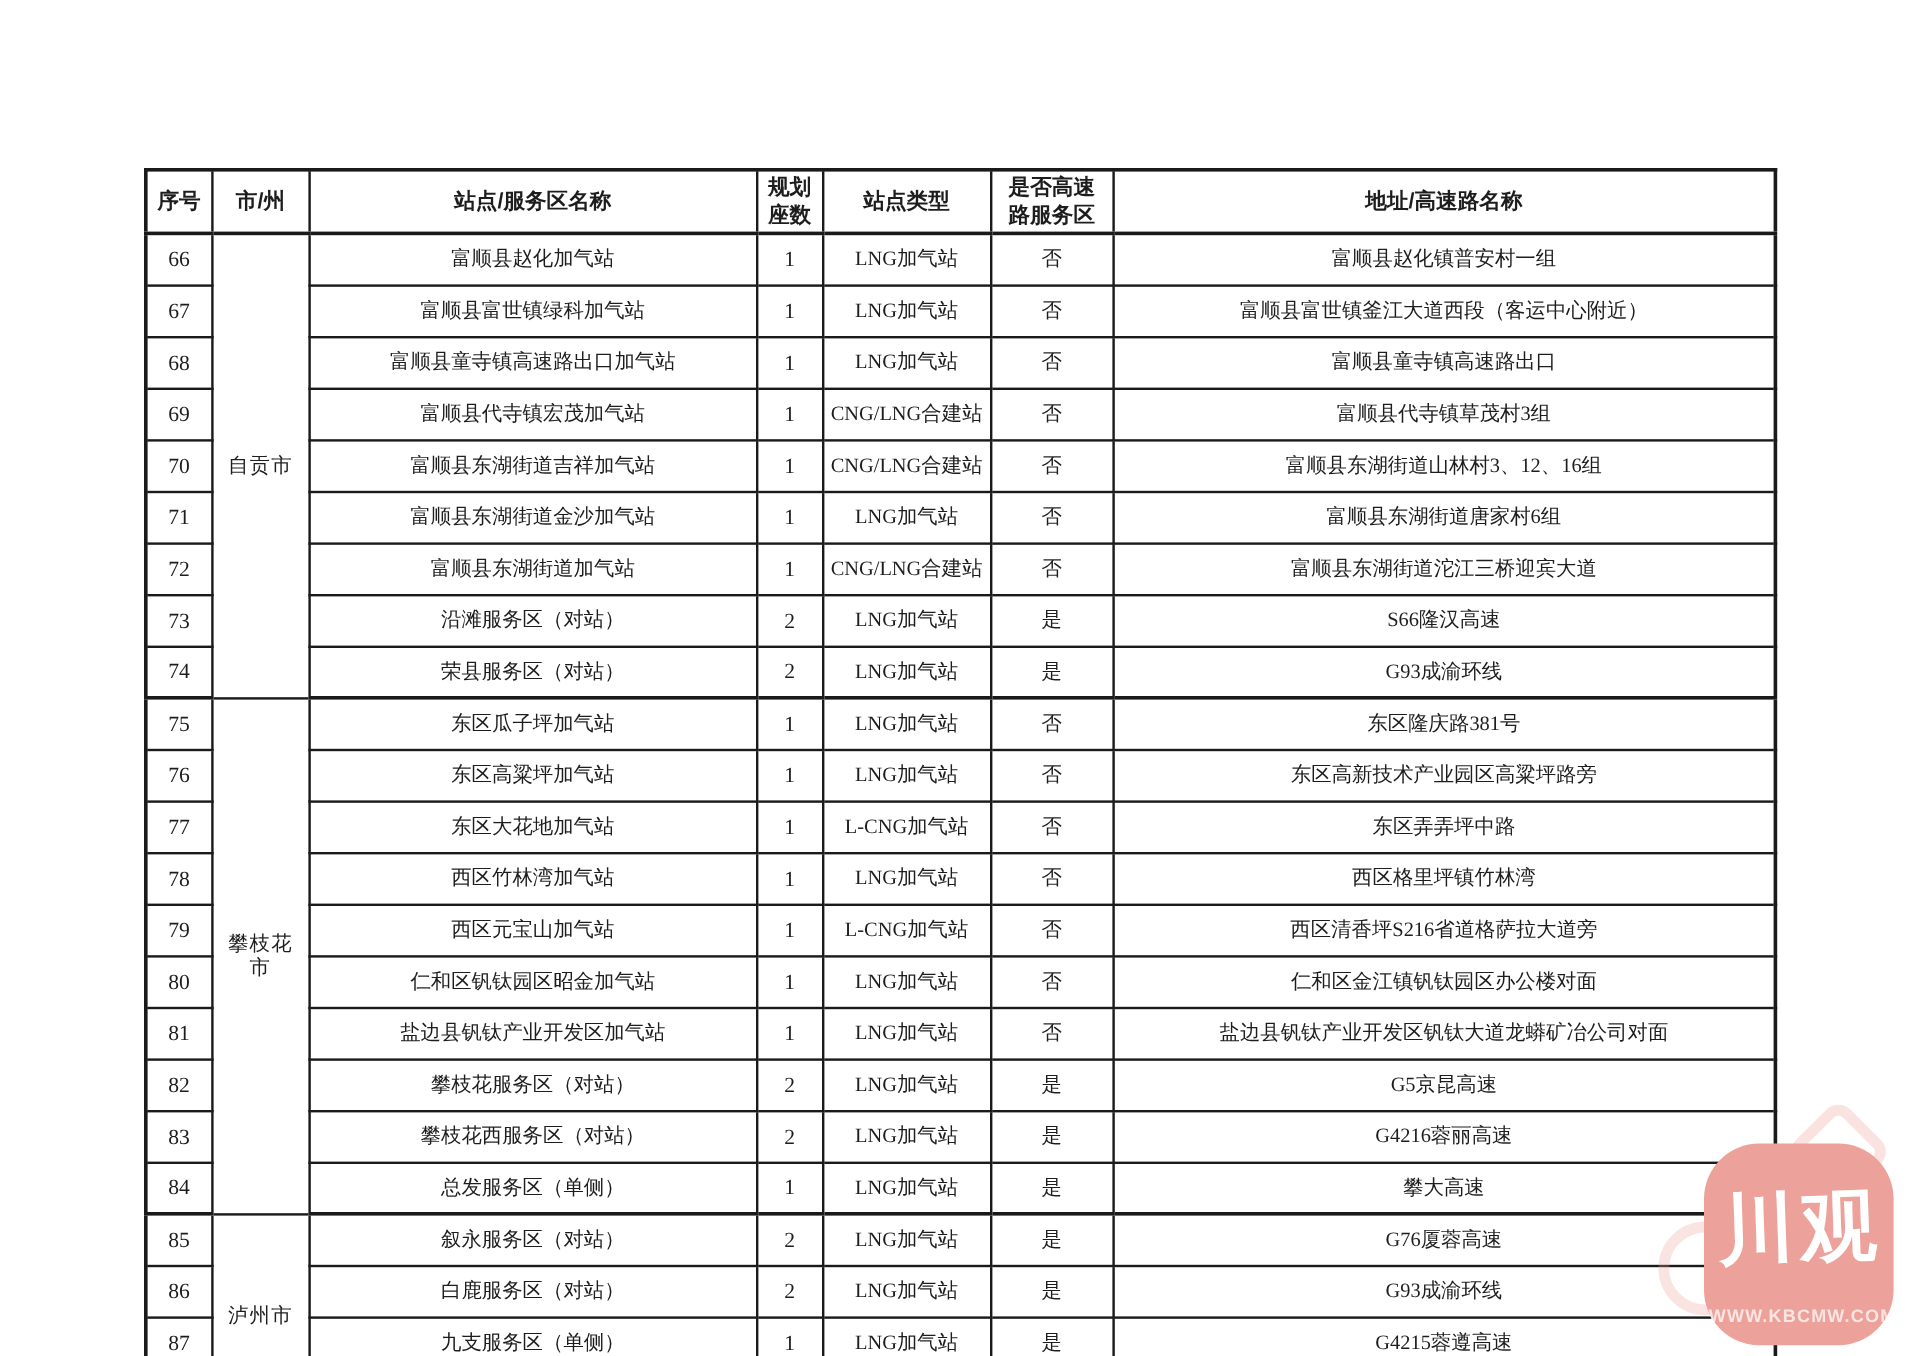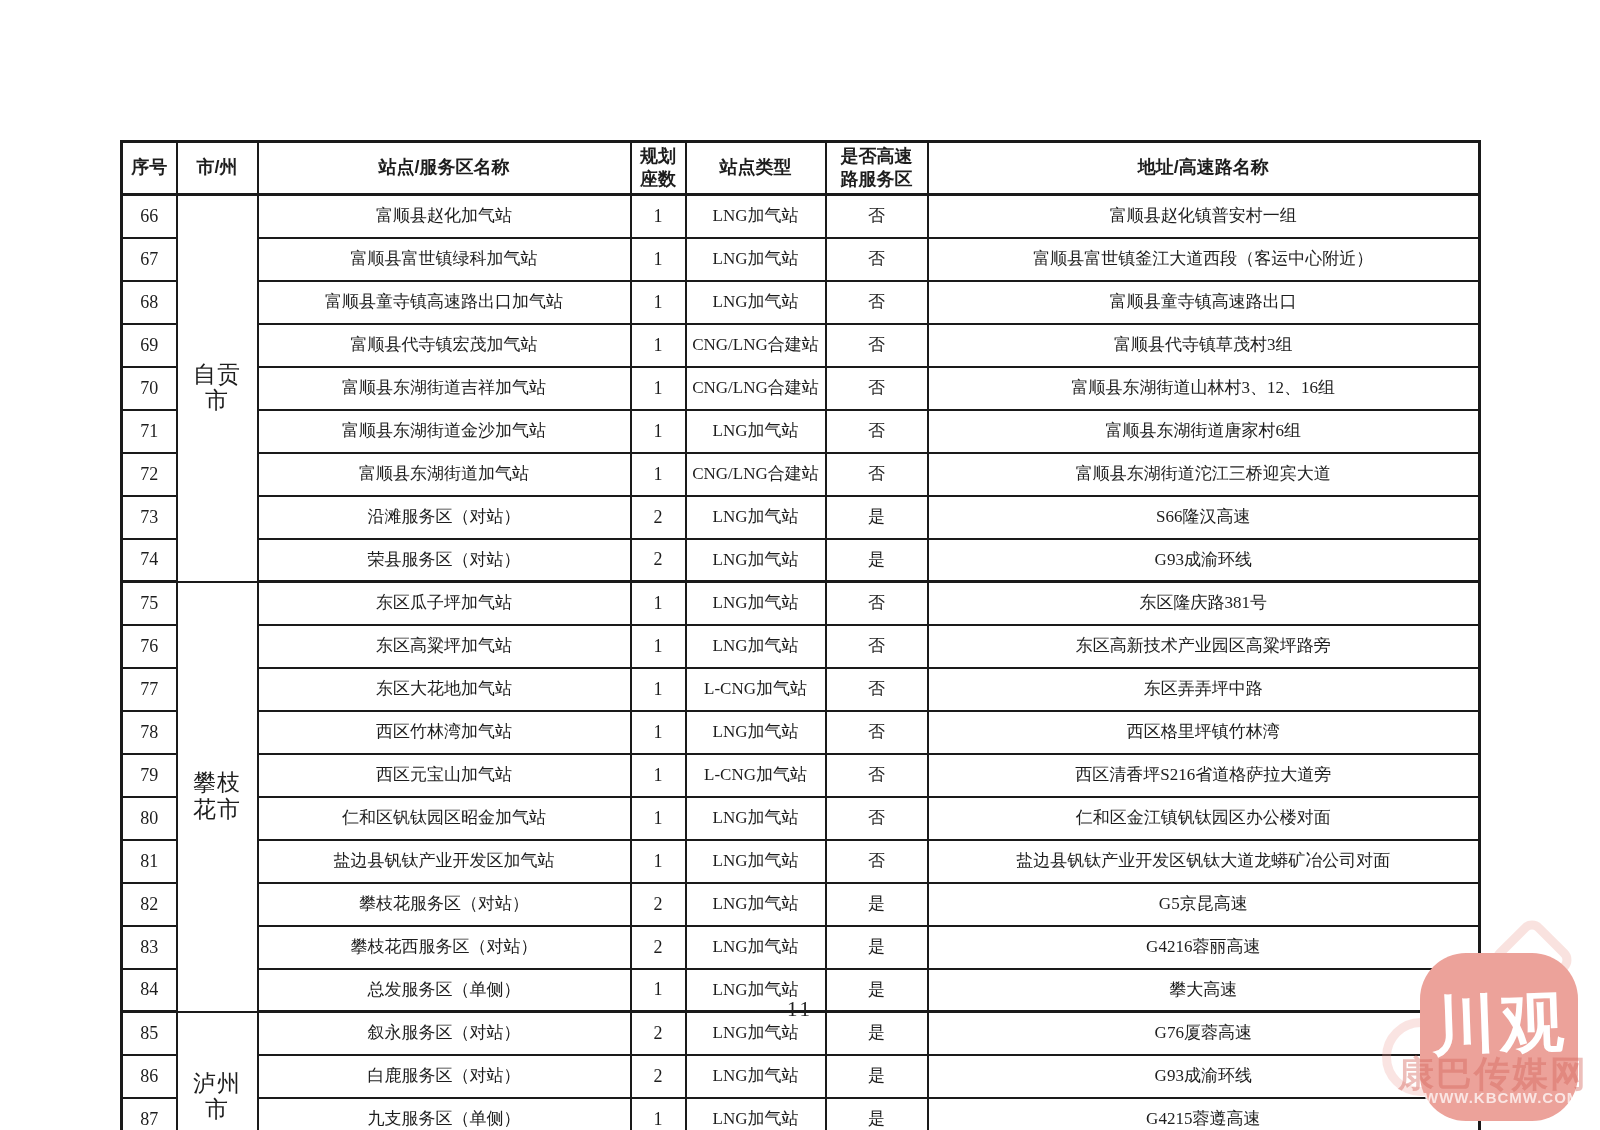"自贡市" .station-table td.city-cell { font-size: 23px -> 17px }
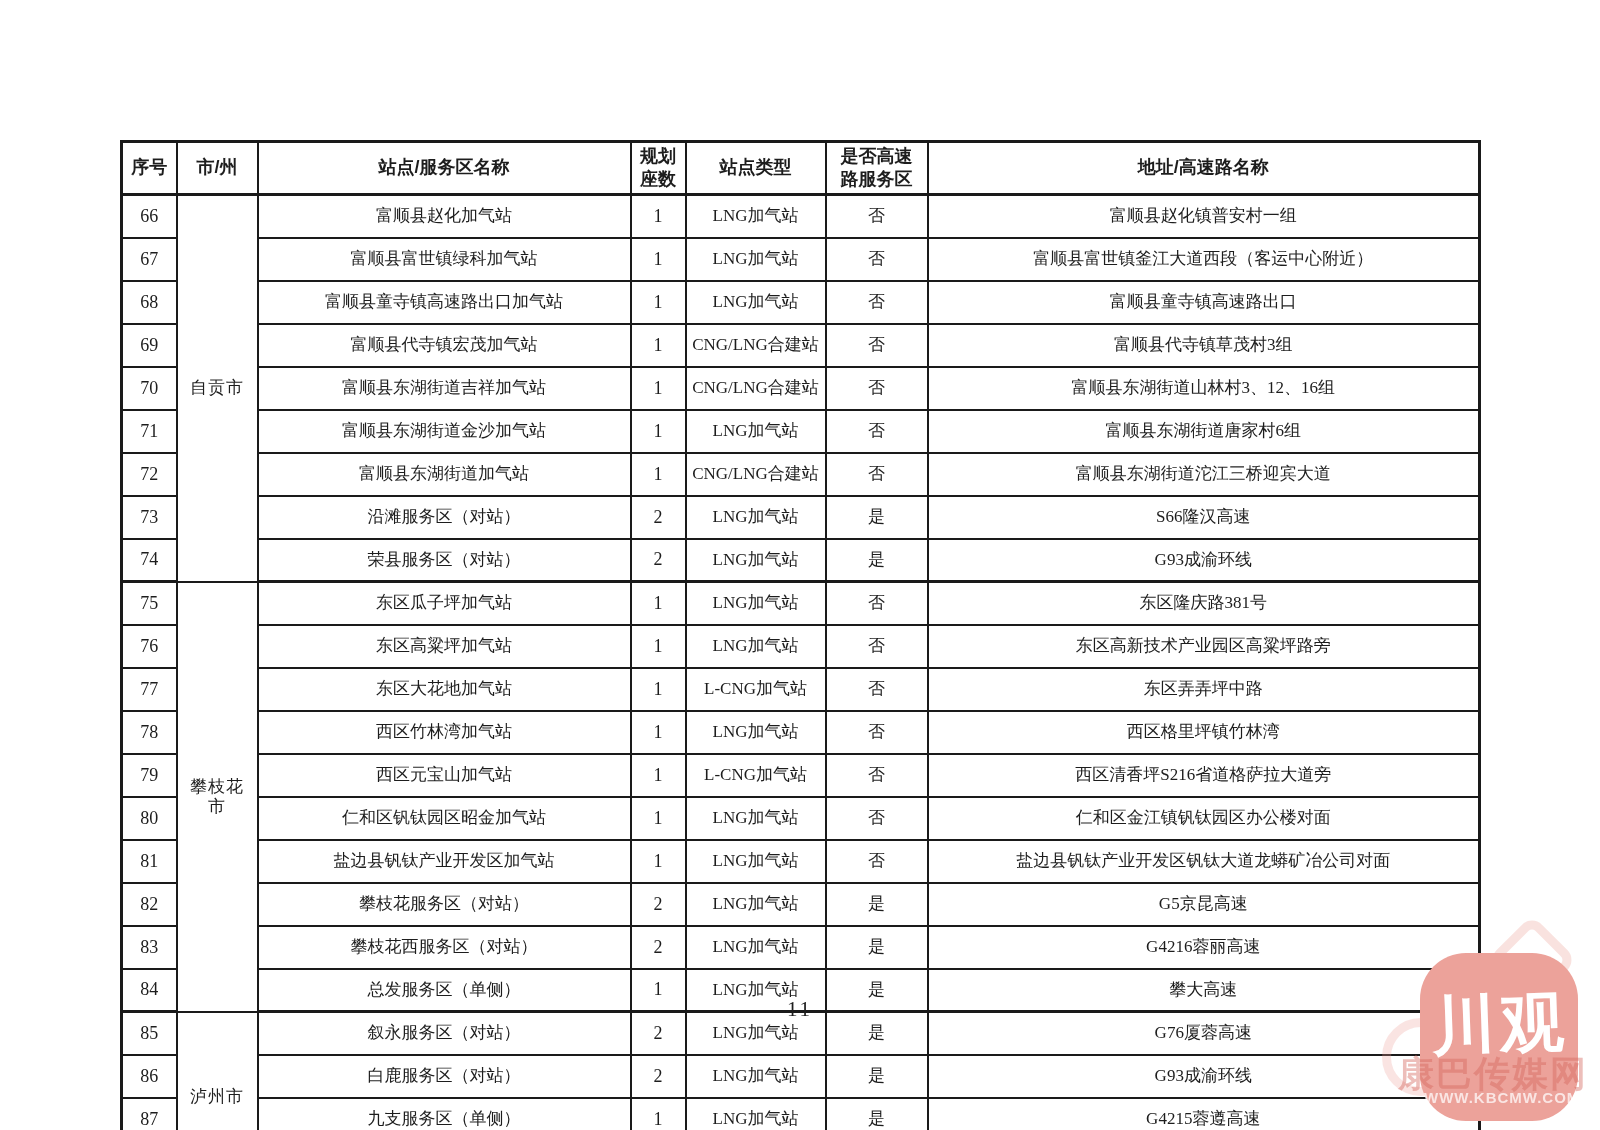"— 11 —" div.page-number { html: <div>— 11 —</div> -> none }
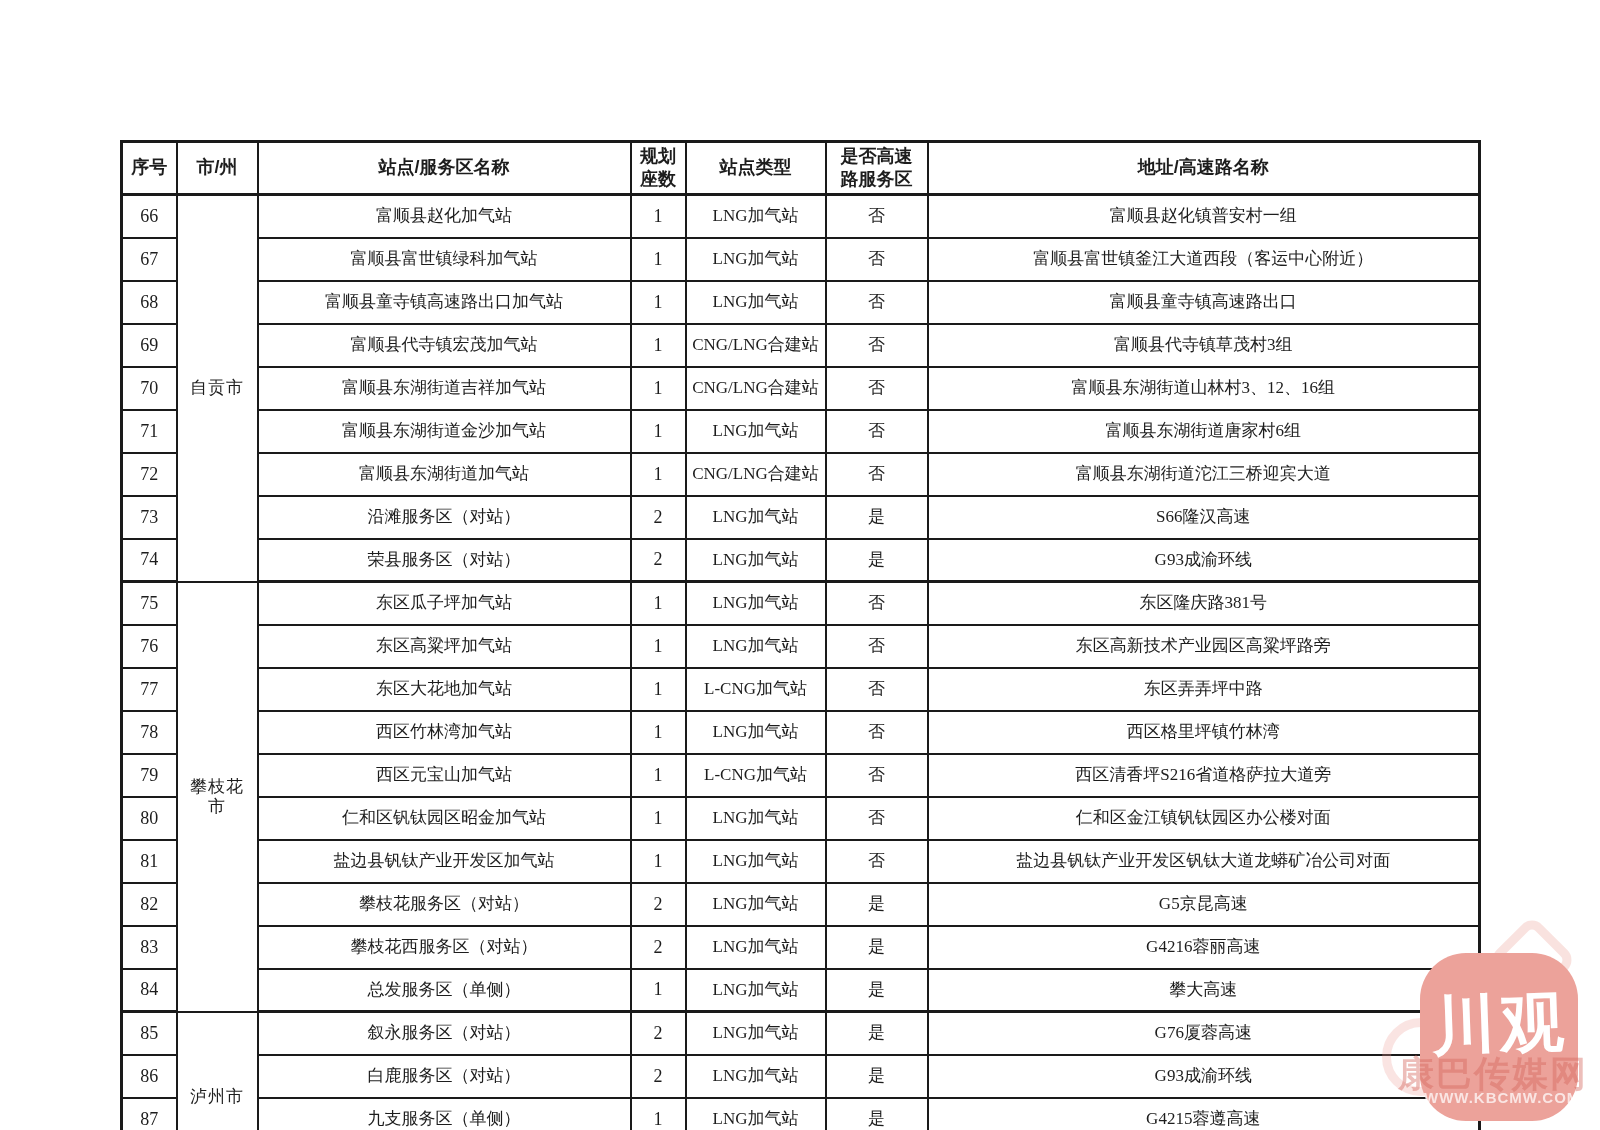"康巴传媒网" div.wm-subtitle { html: <div>康巴传媒网</div> -> none }
